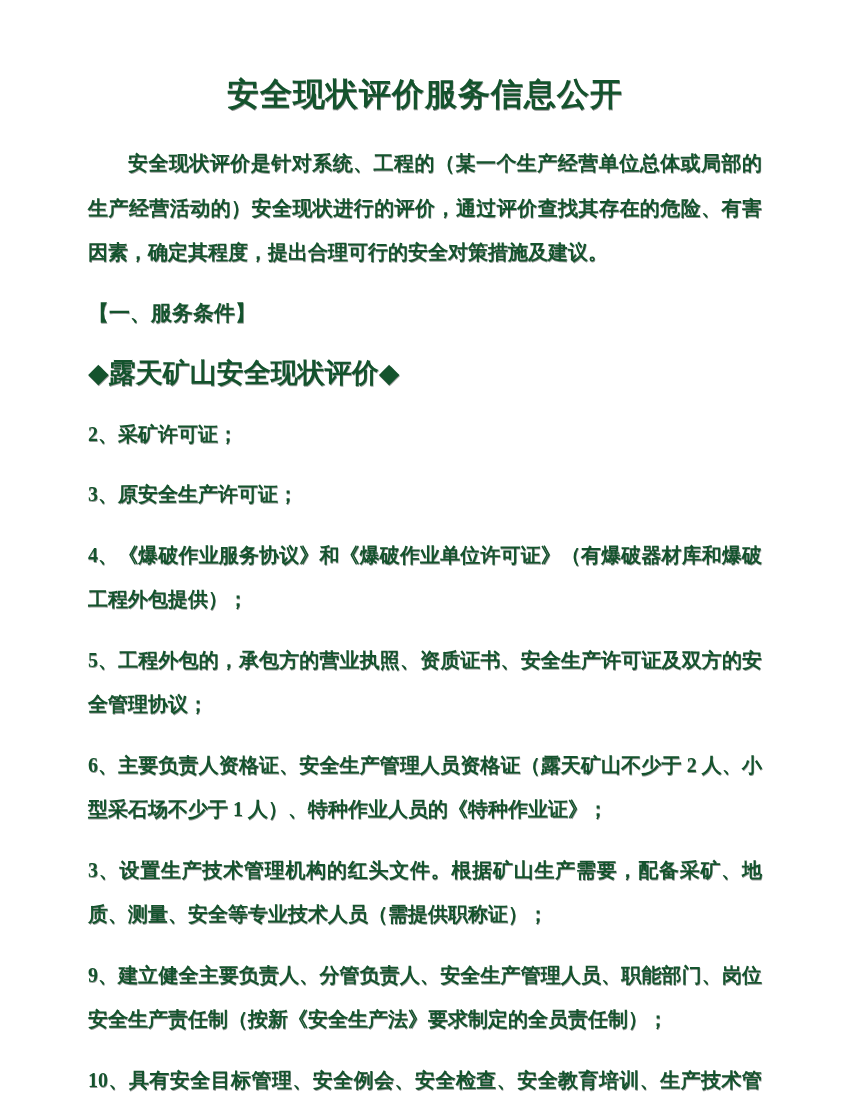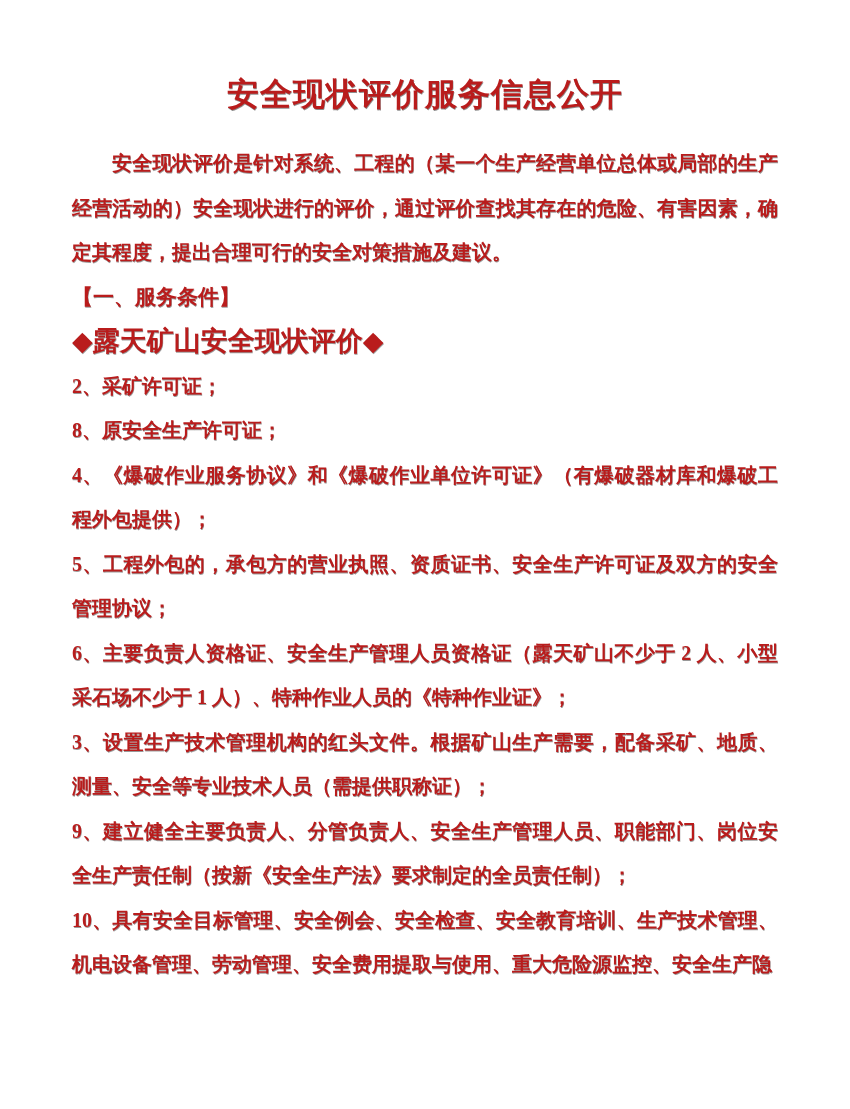"安全现状评价服务信息公开" .page { color: #b91c1c -> #14532d }
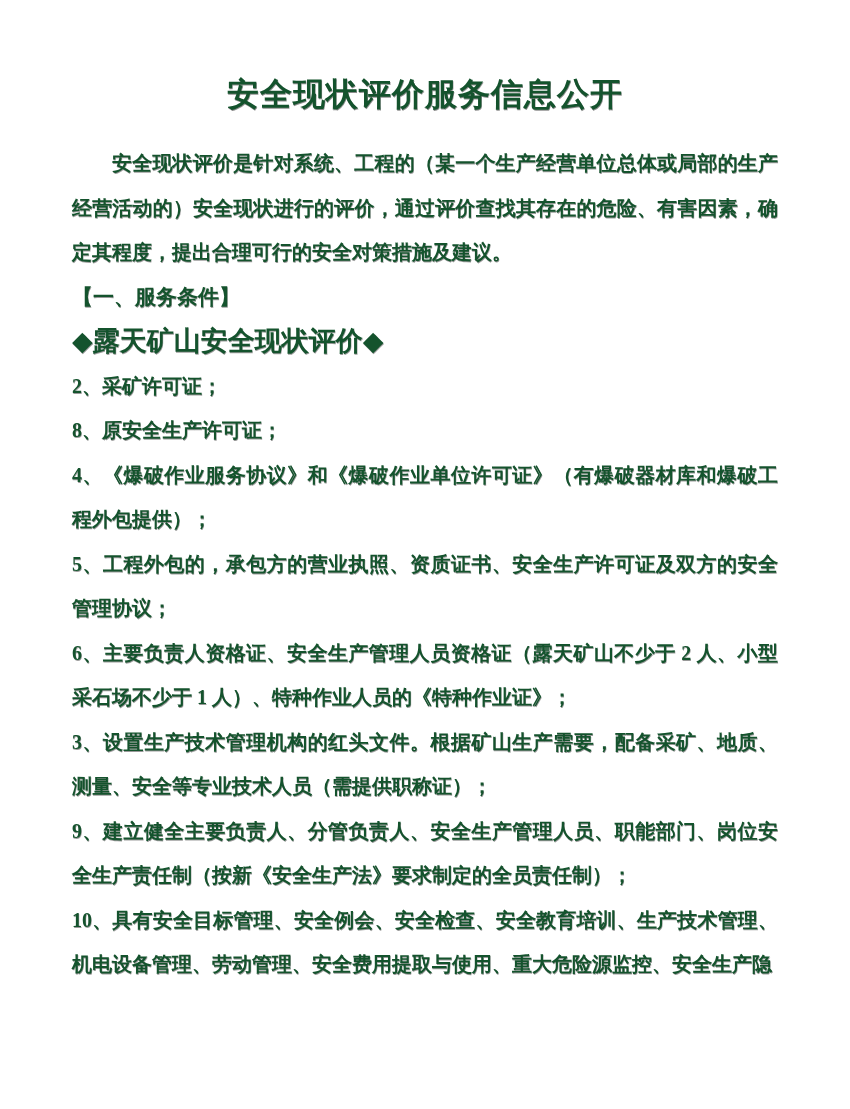"安全现状评价是针对系统、工程的（某一个生产经营单位总体或局部的生产经营活动的）安" .bodyflow > div { margin: 0 -> 16px }
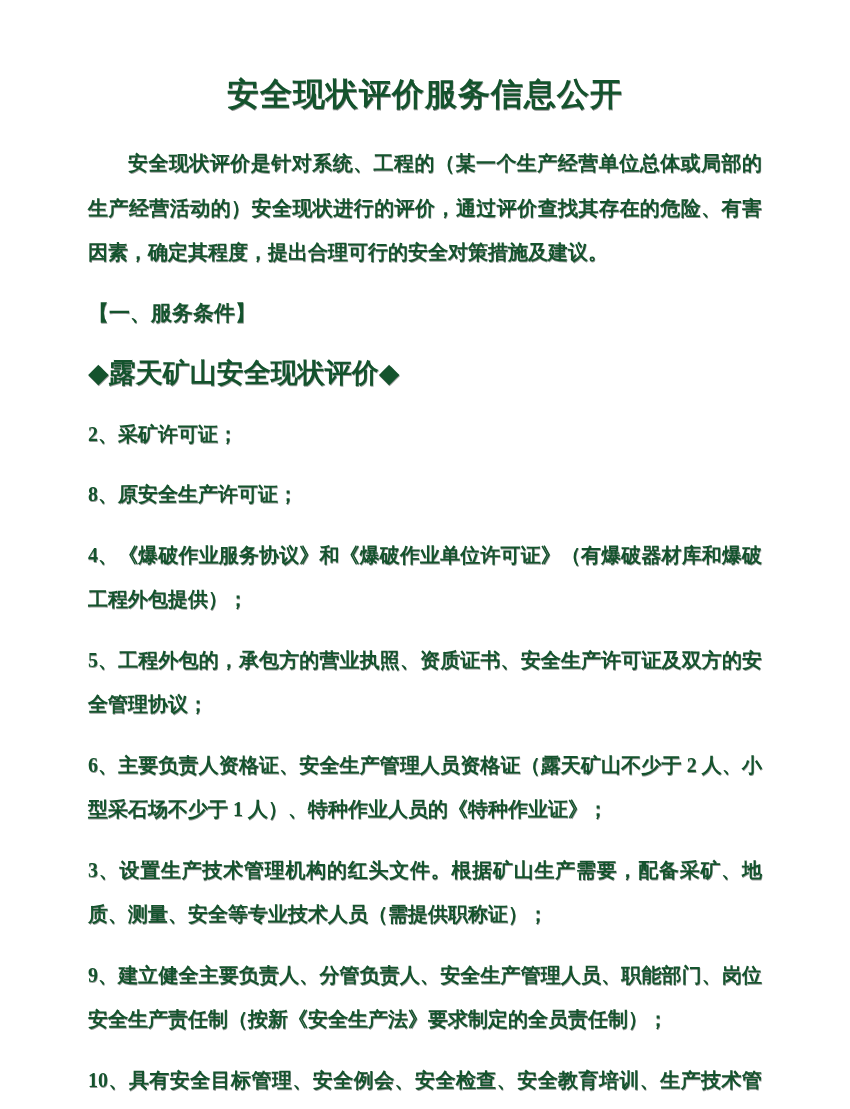"8、原安全生产许可证；" div { text: 8 -> 3 }
